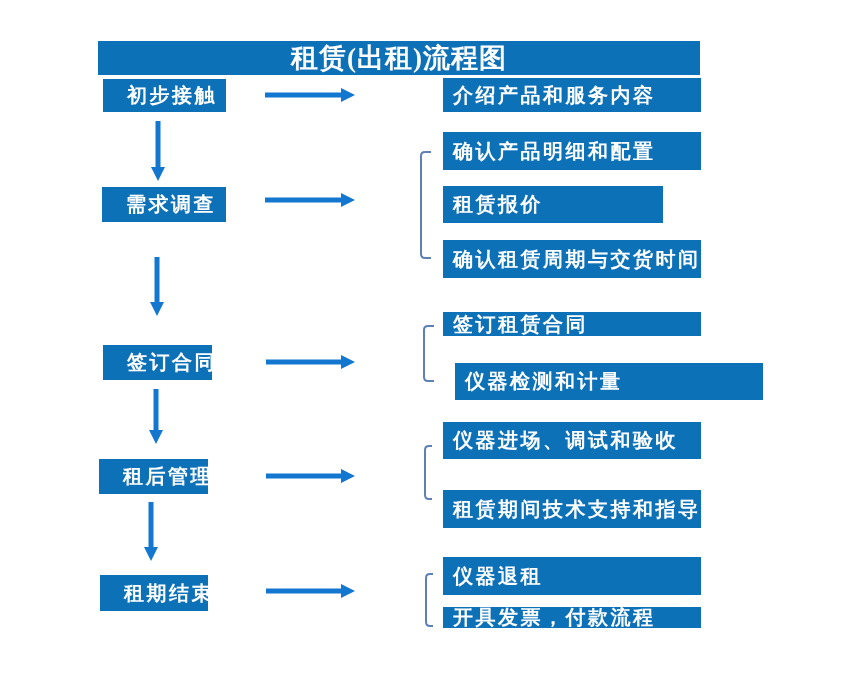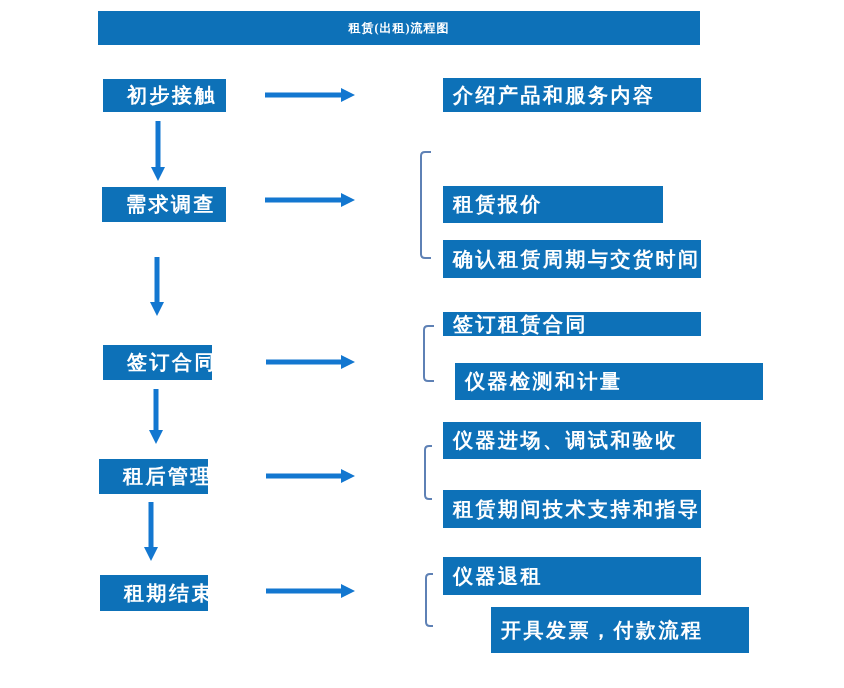"租赁(出租)流程图" .title-bar { font-size: 12px -> 27px; margin-top: none -> 30px }
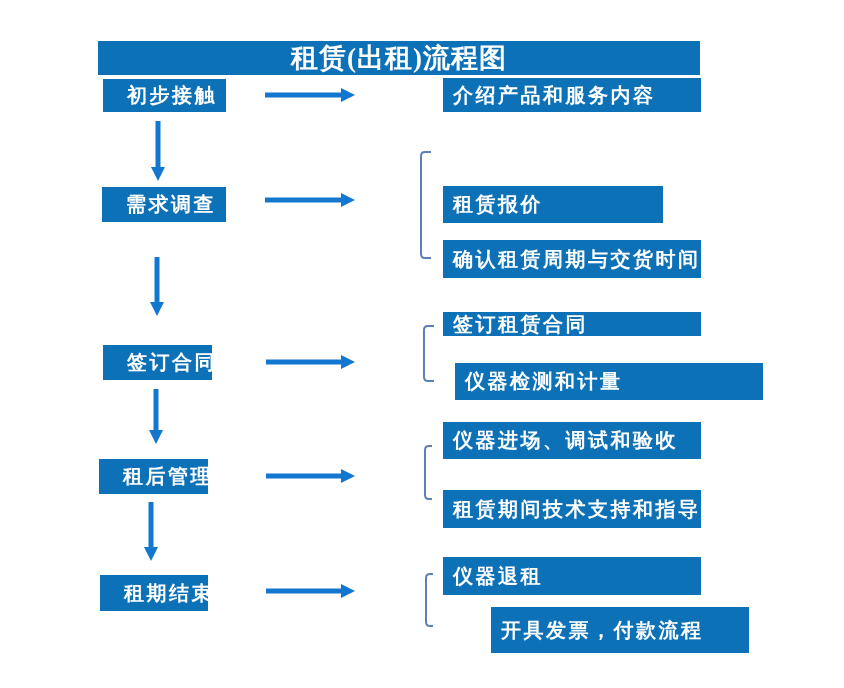"确认产品明细和配置" div.box { html: none -> <div>确认产品明细和配置</div> }
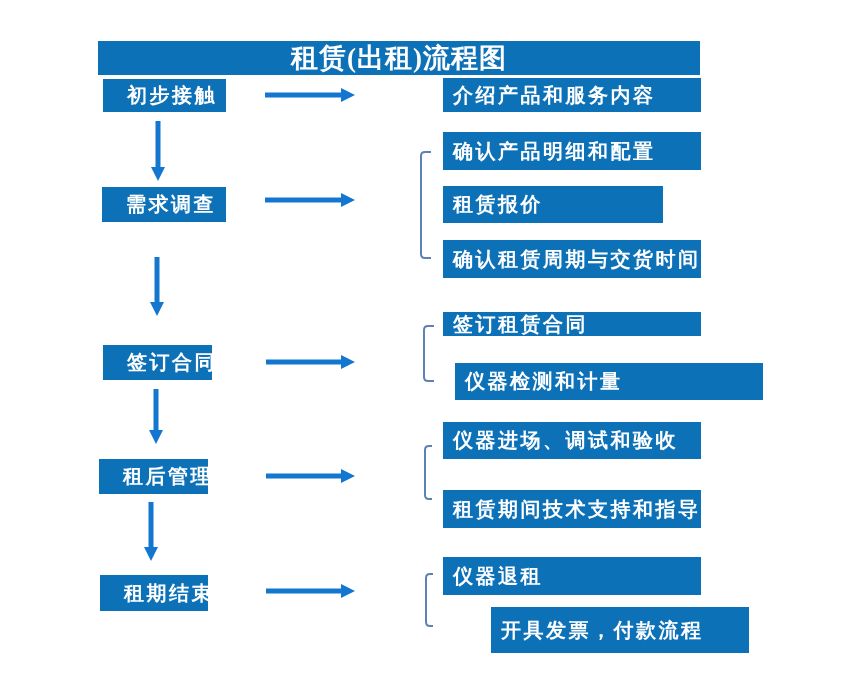"开具发票，付款流程" div.box { height: 46px -> 21px; margin-left: 48px -> none }
